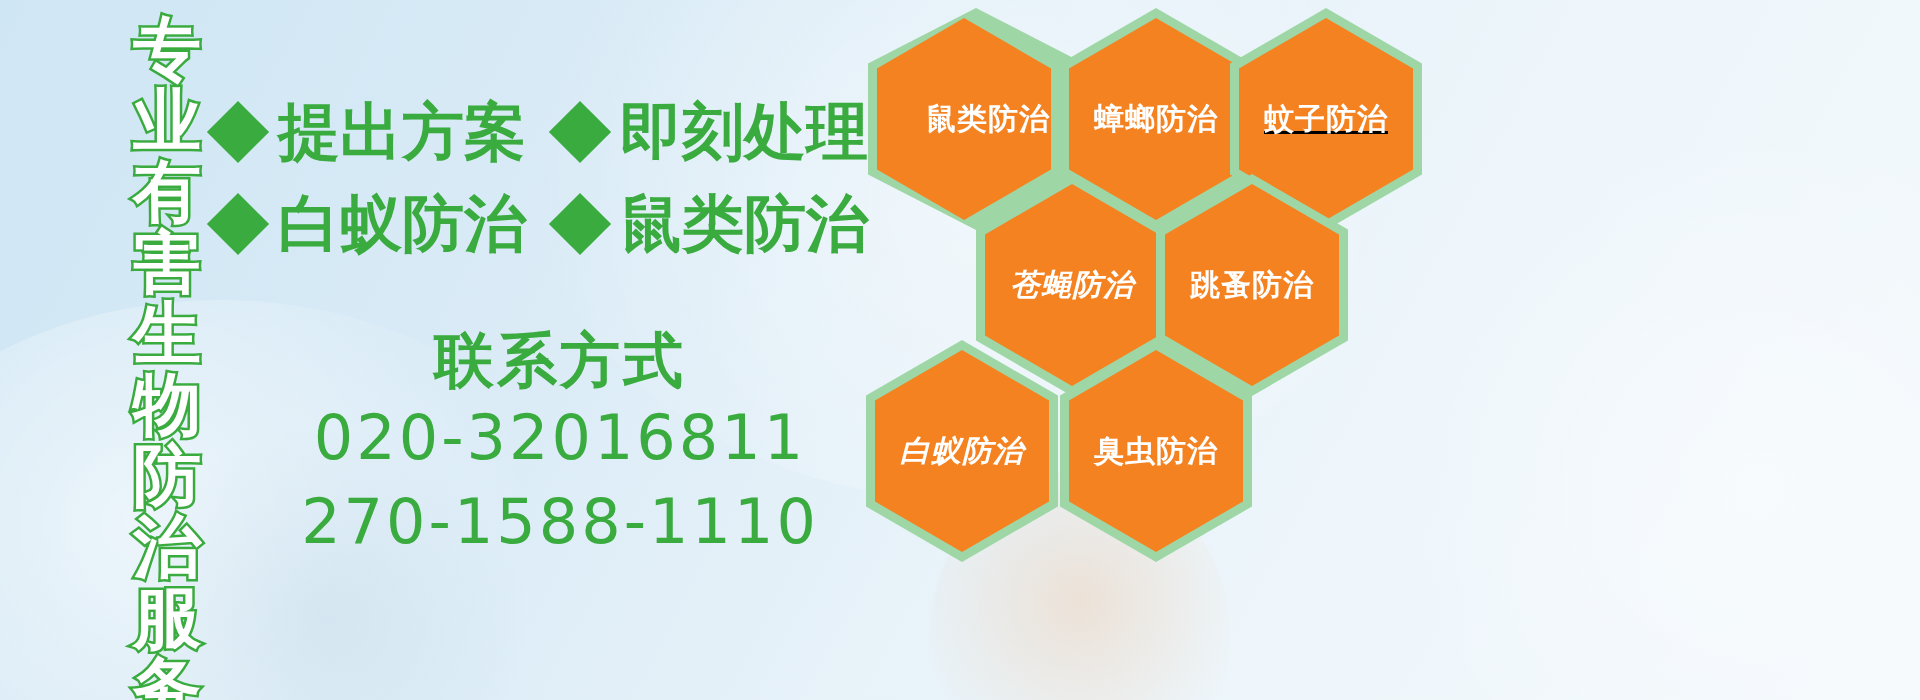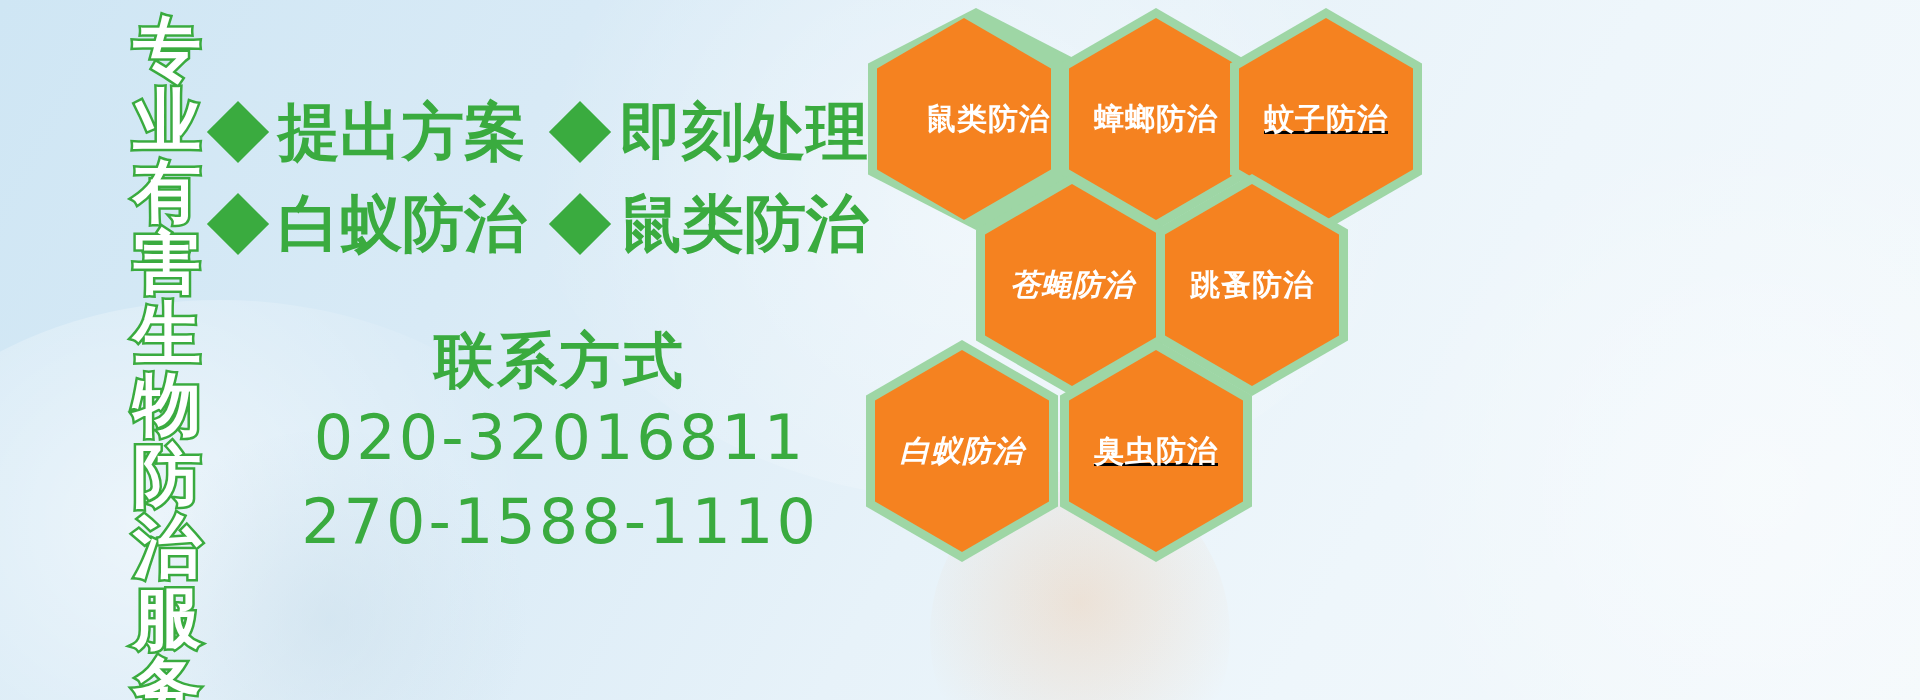"臭虫防治" .hex.r3c2 { text-decoration: underline -> none }
